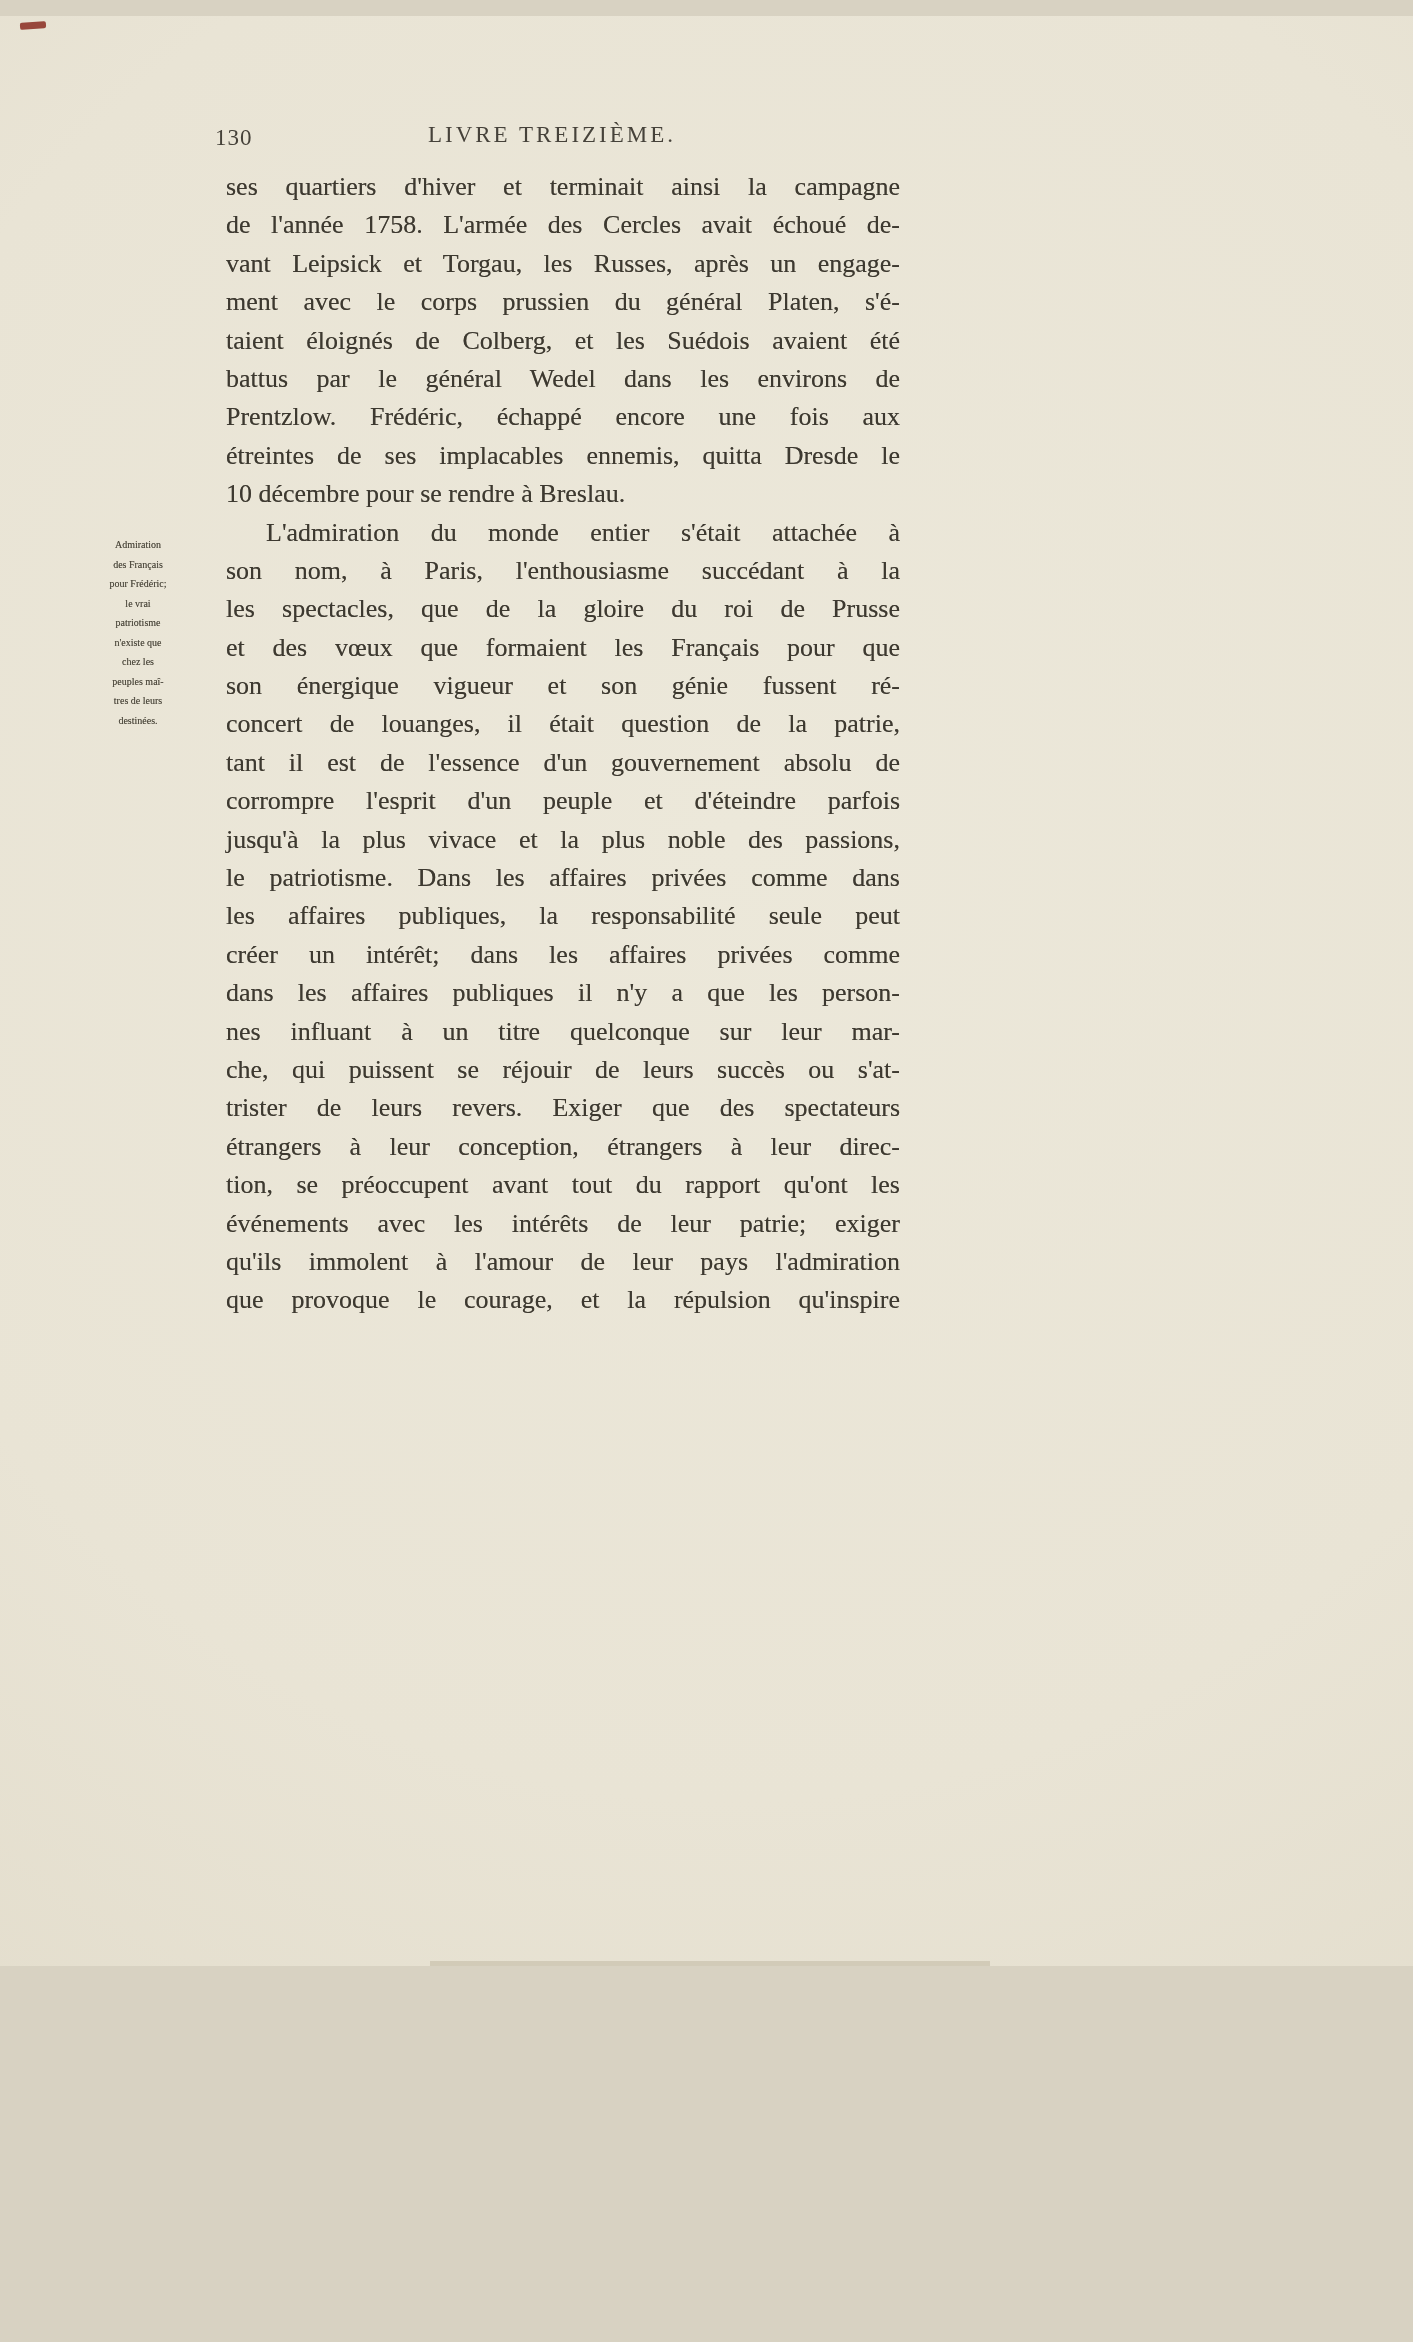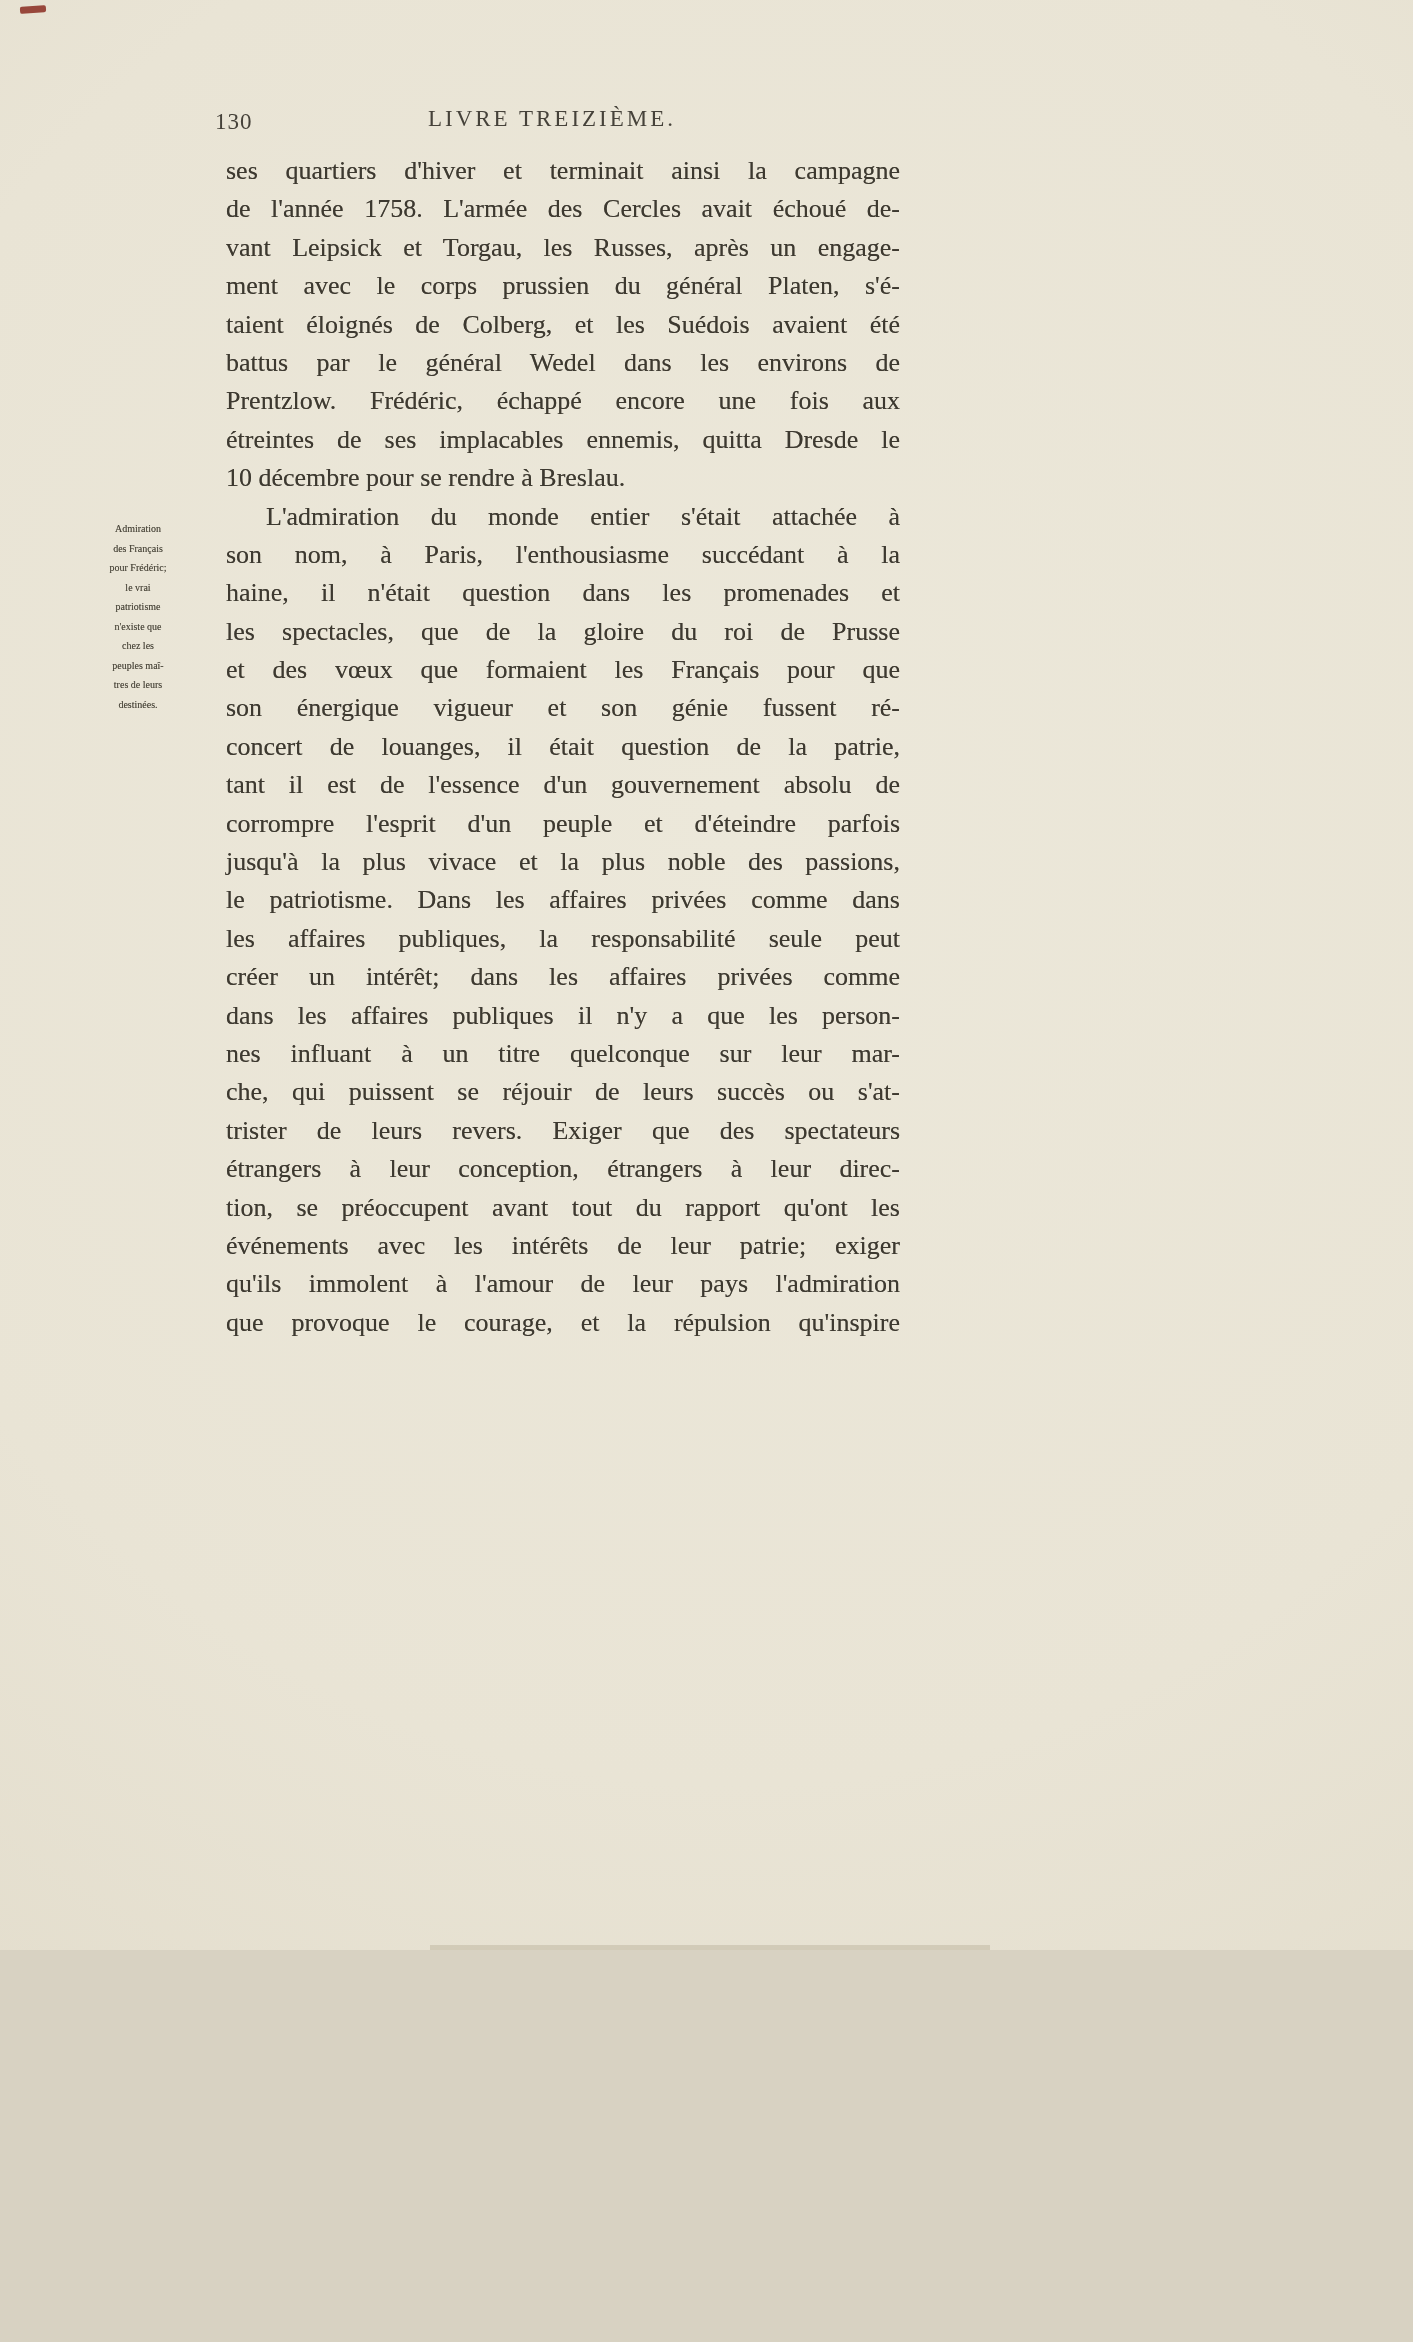"130" .page { margin: 0 auto -> 16px auto }
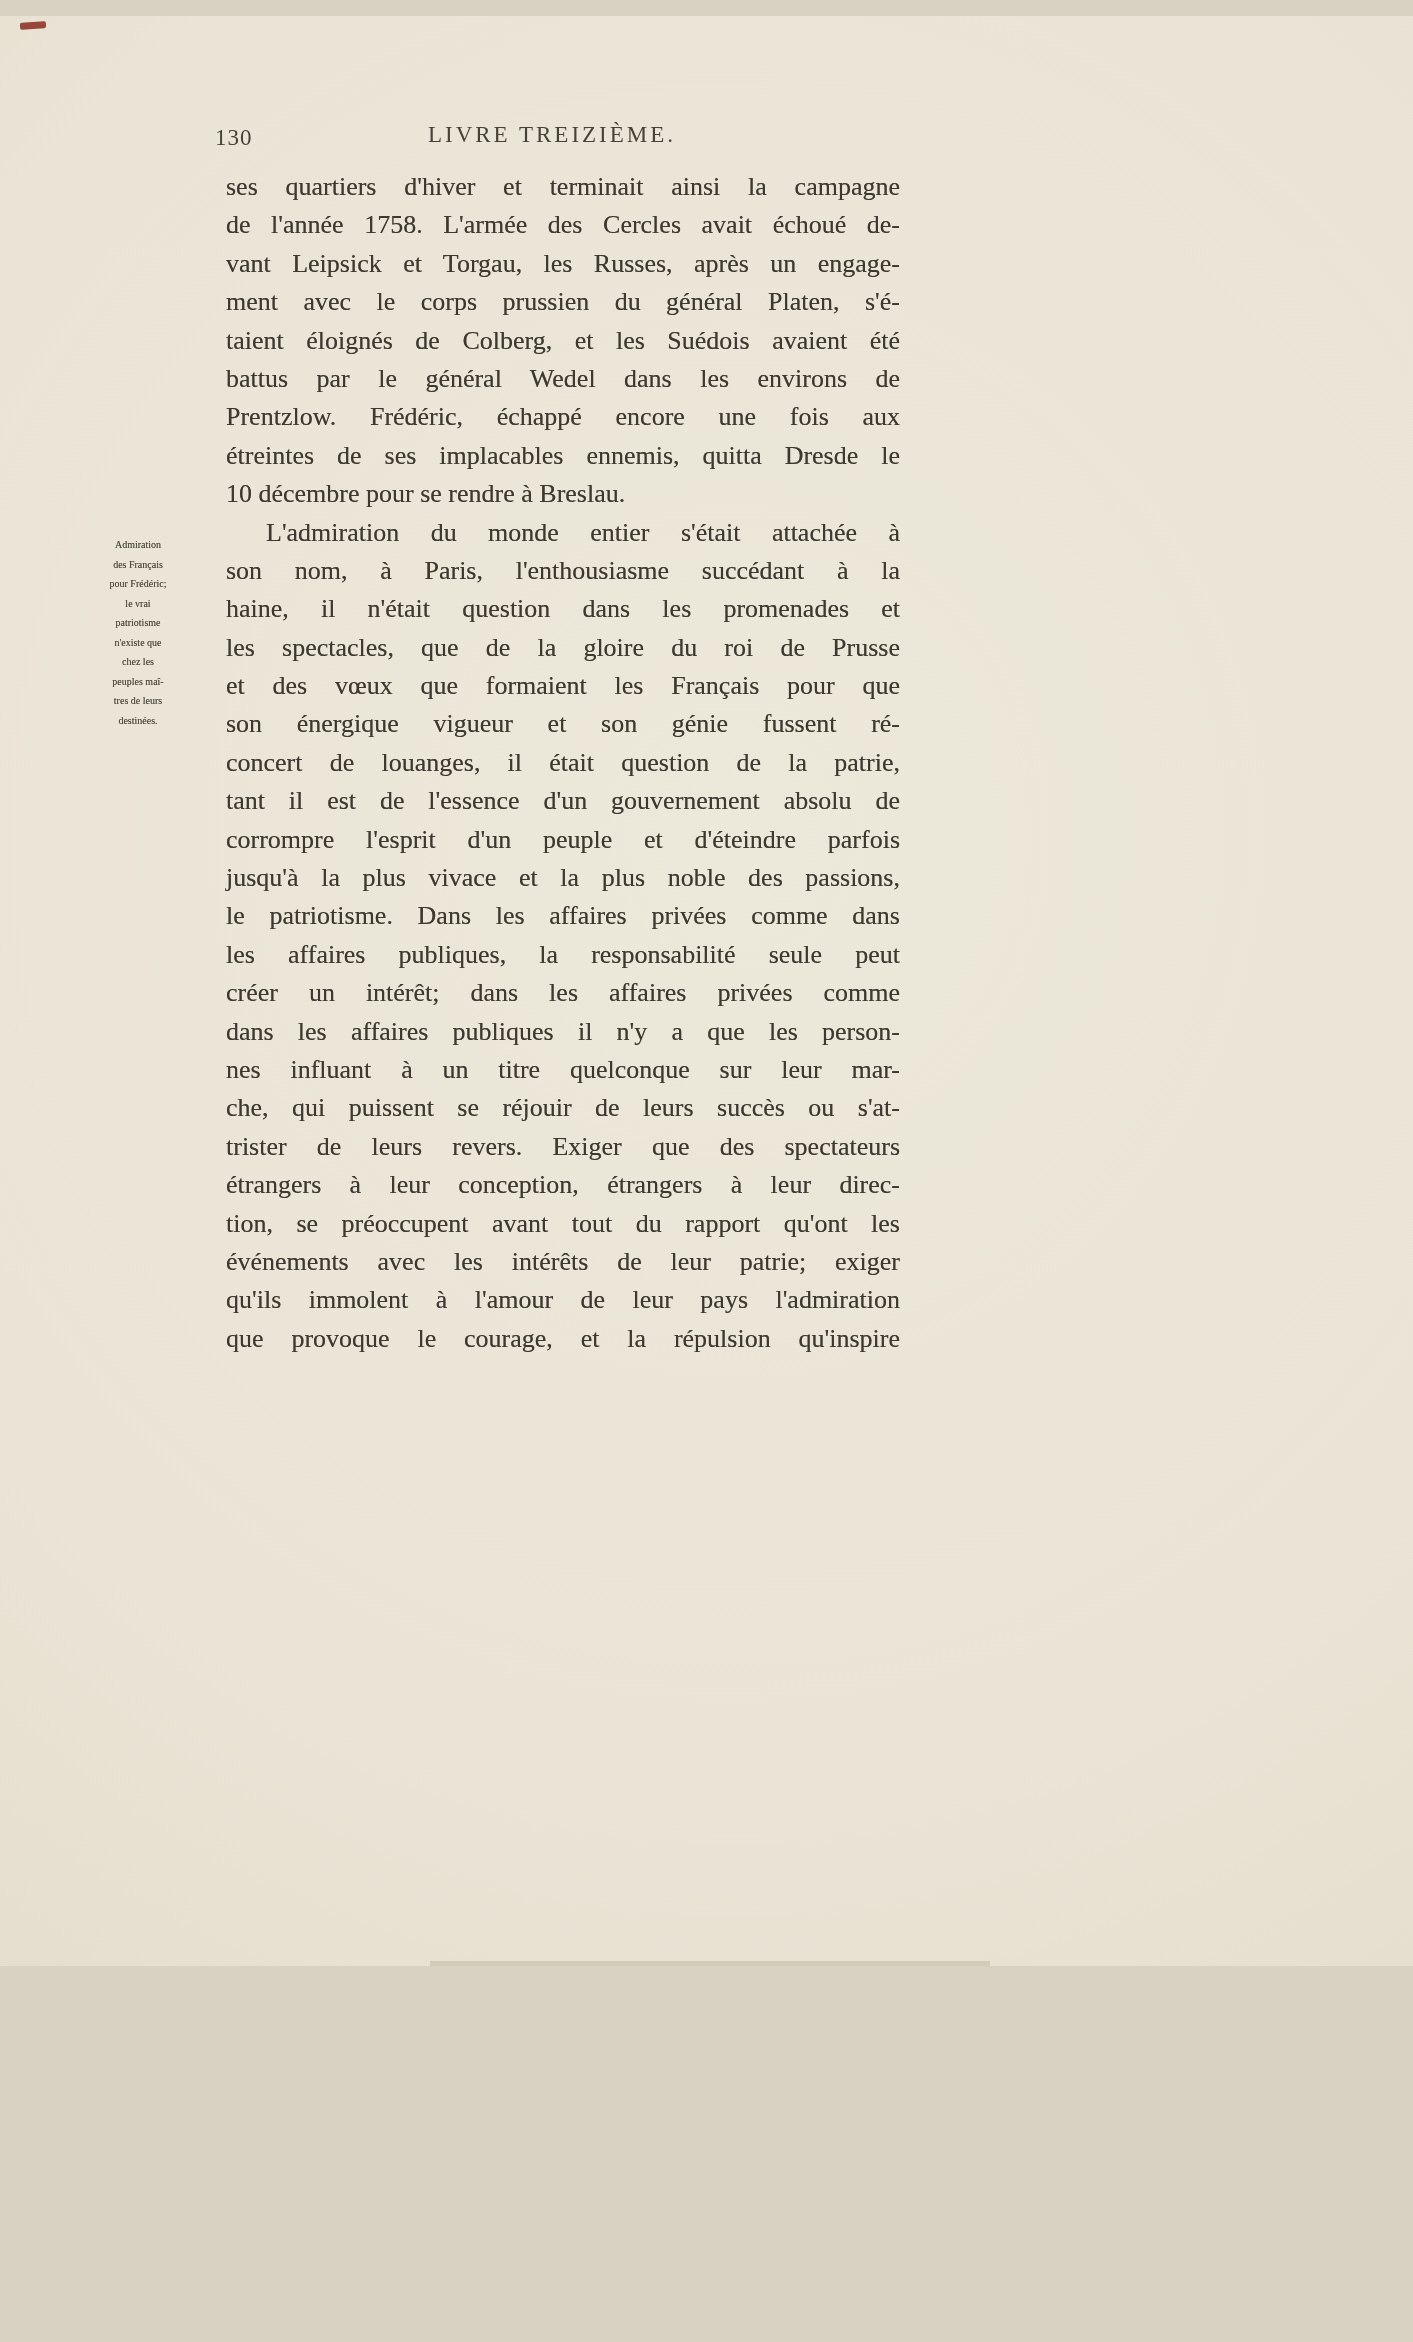"haine, il n'était question dans" div.line { html: <div>haine, il n'était question dans les promenades et</div> -> none }
